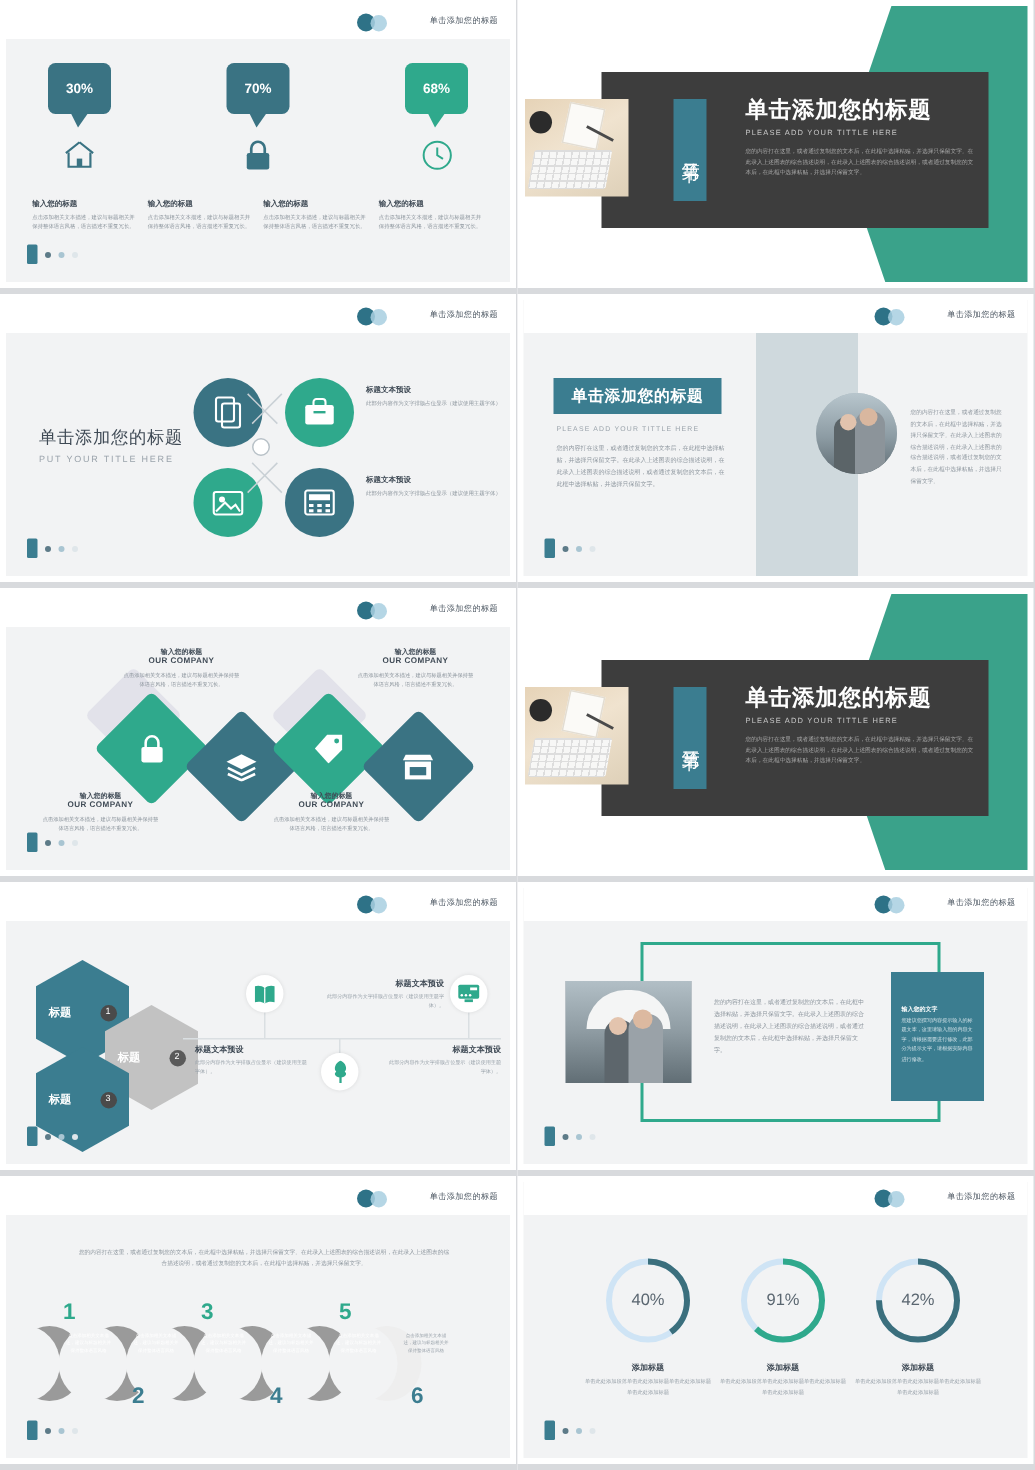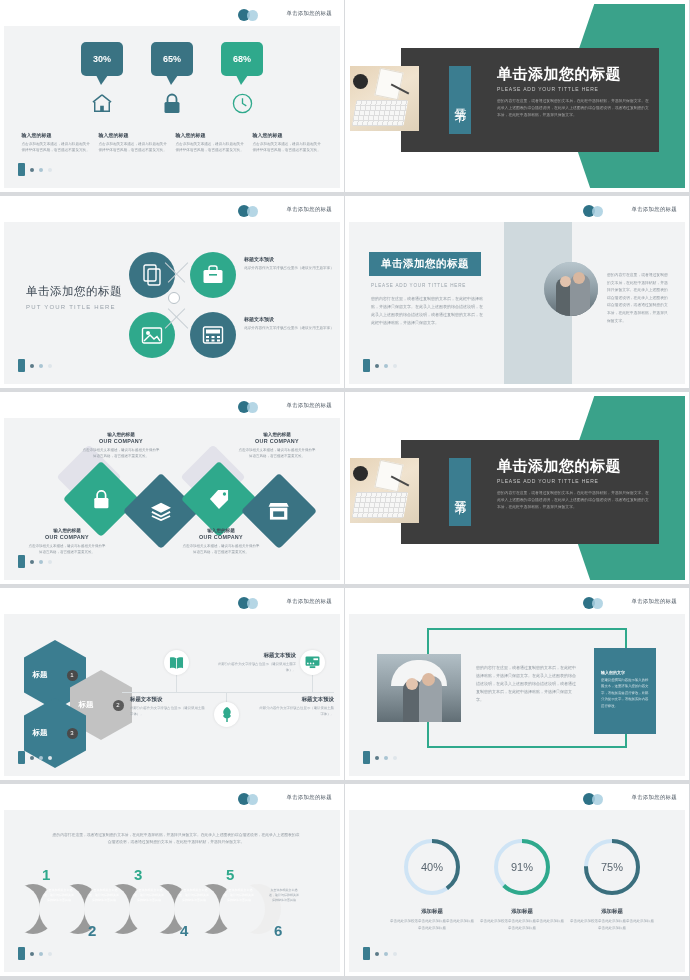"30%" .pins { justify-content: center -> space-between }
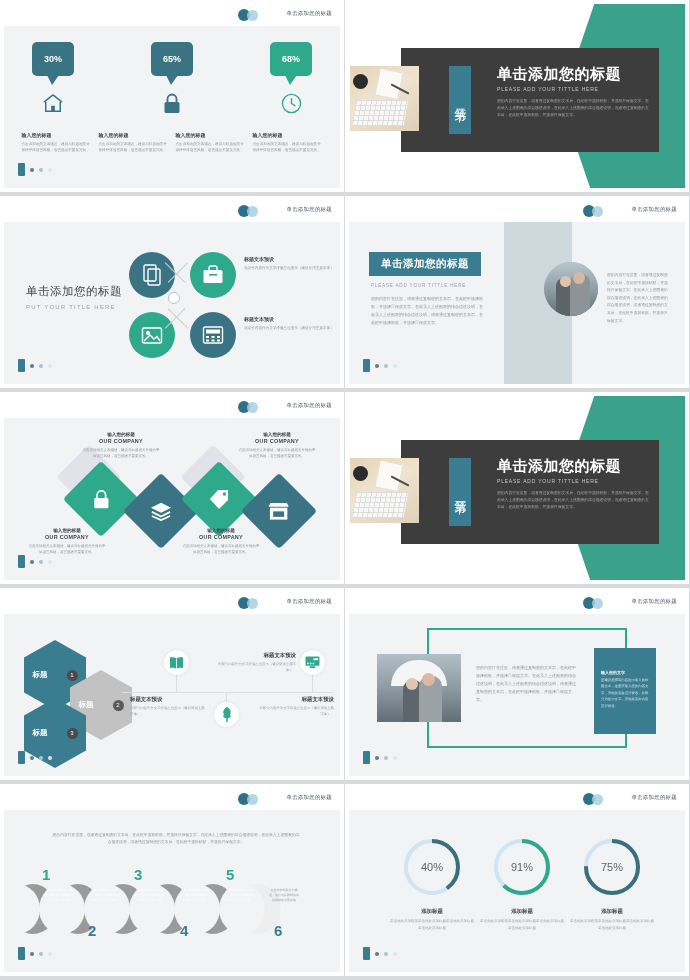"65%" div.pin { text: 65% -> 70% }
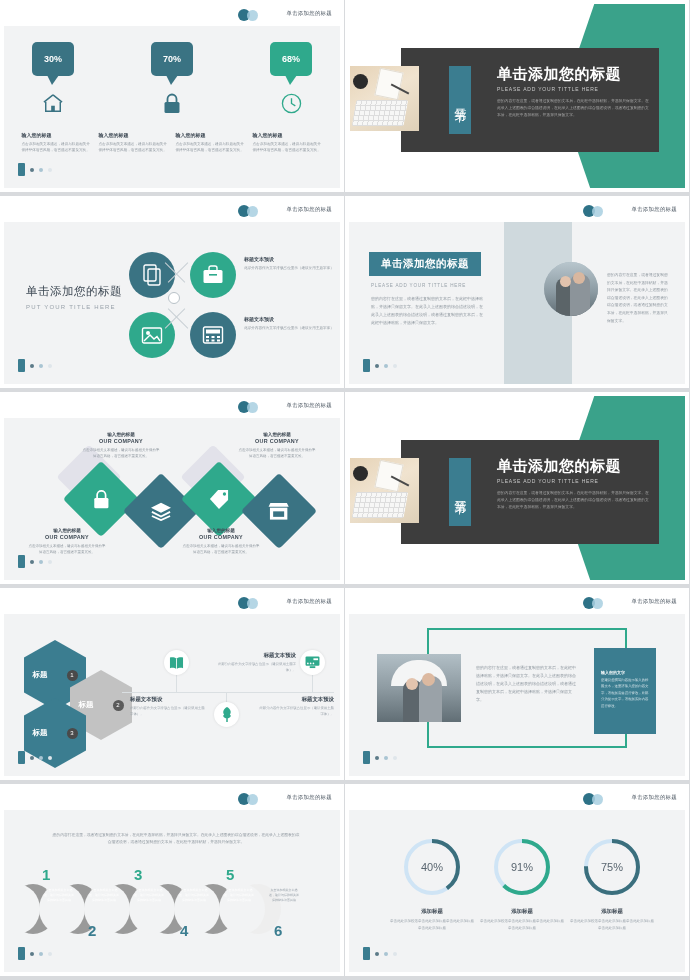"75%" div.val { text: 75% -> 42% }
